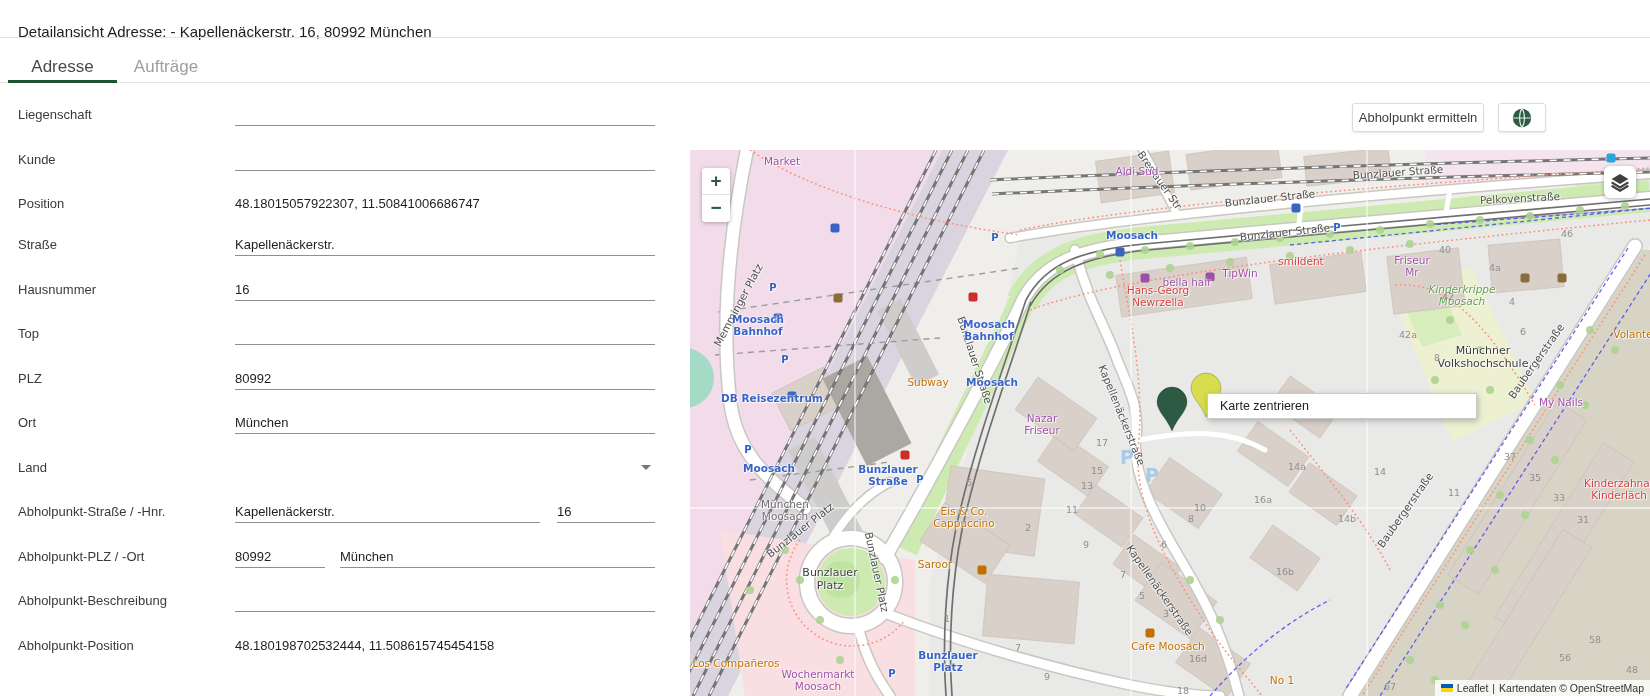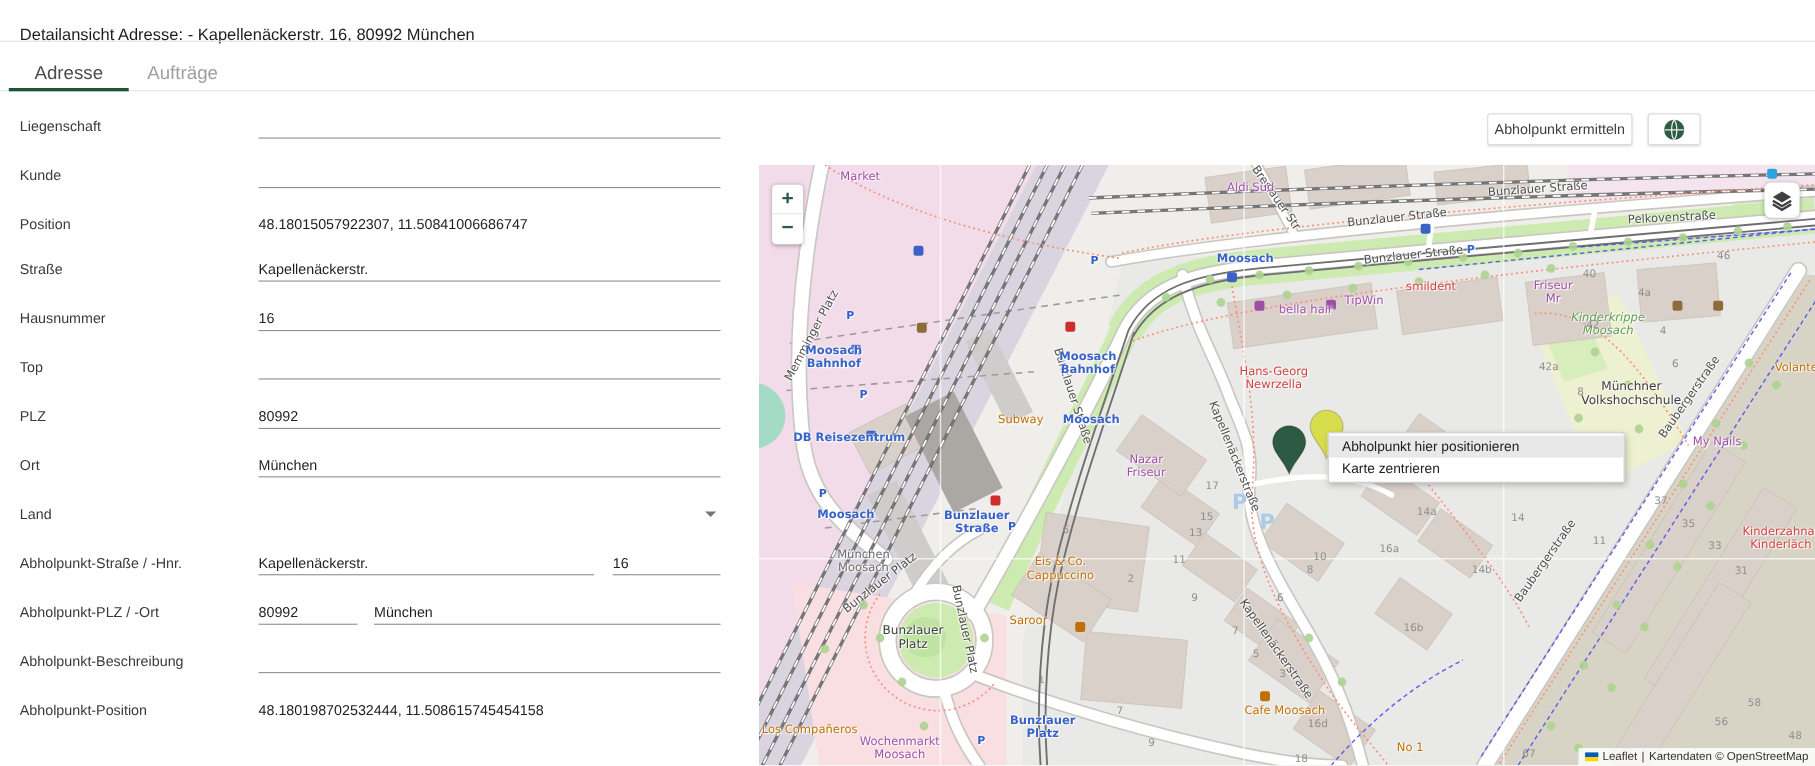"Hans-Georg" div.ml { margin-top: 48px -> none }
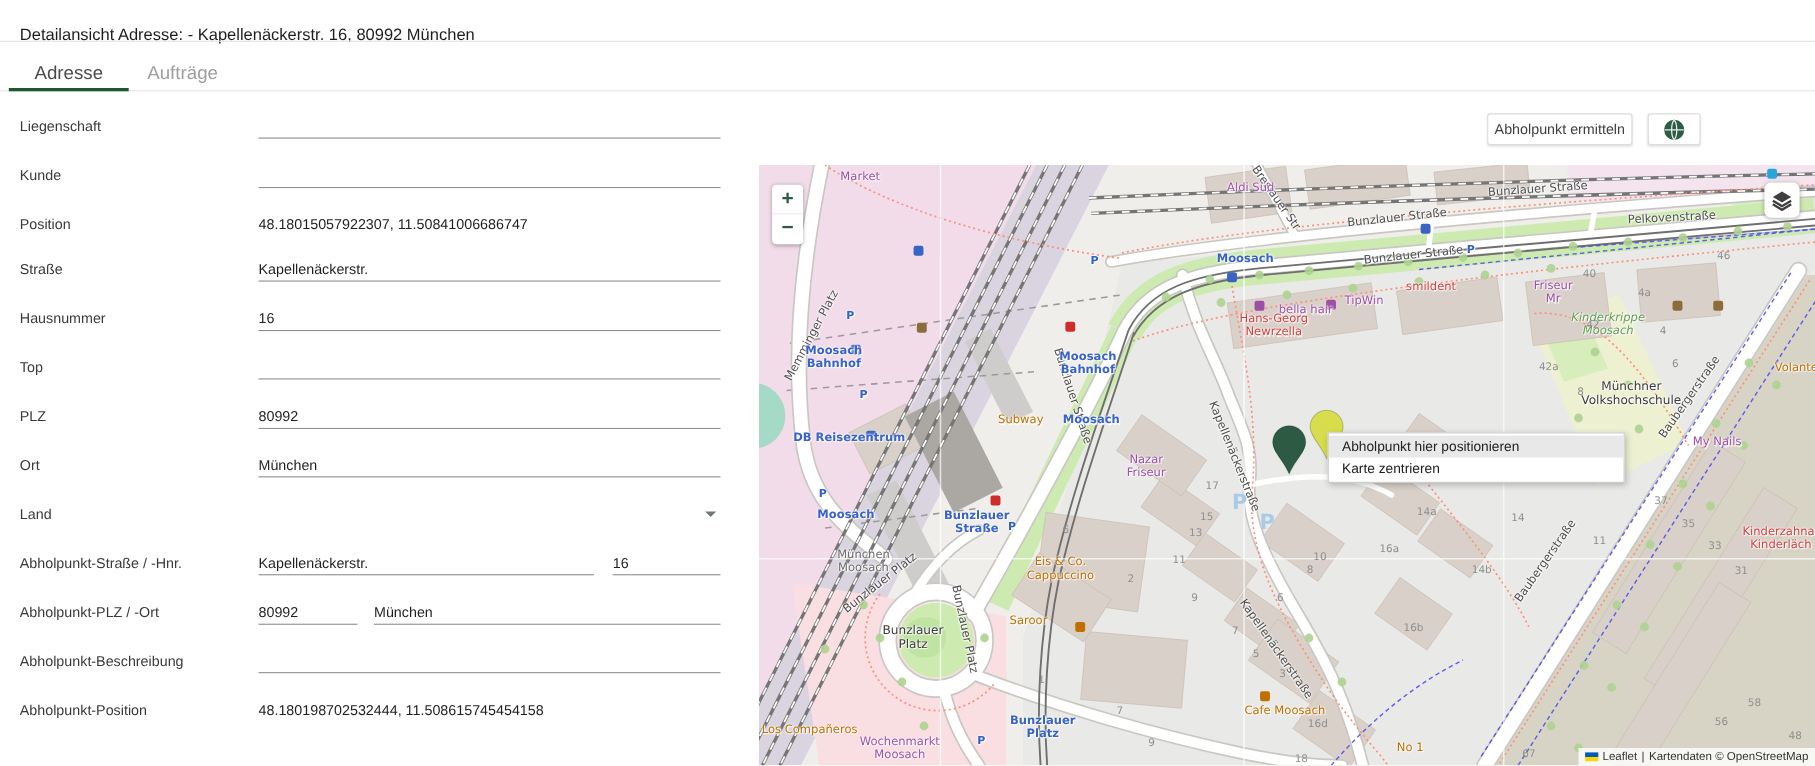"Abholpunkt hier positionieren" div.ctx-item { html: <div>Abholpunkt hier positionieren</div> -> none }
